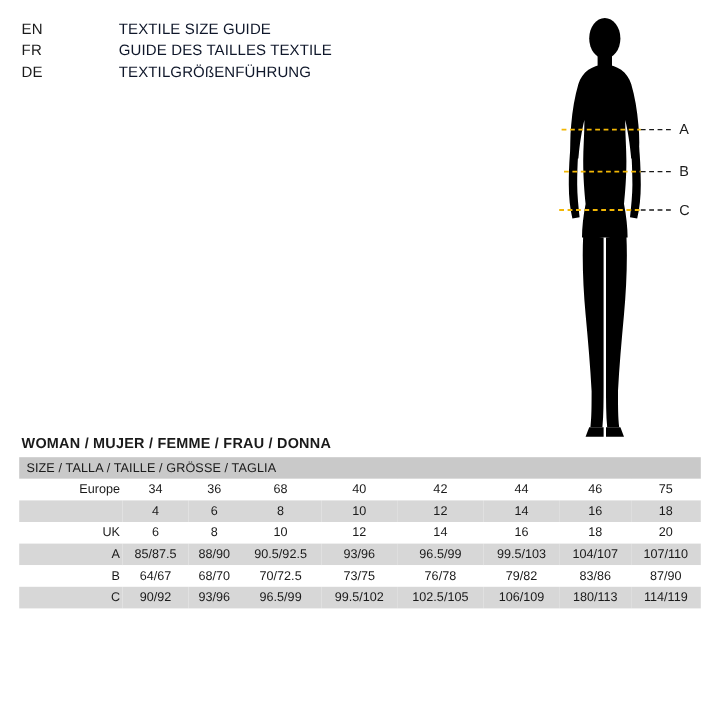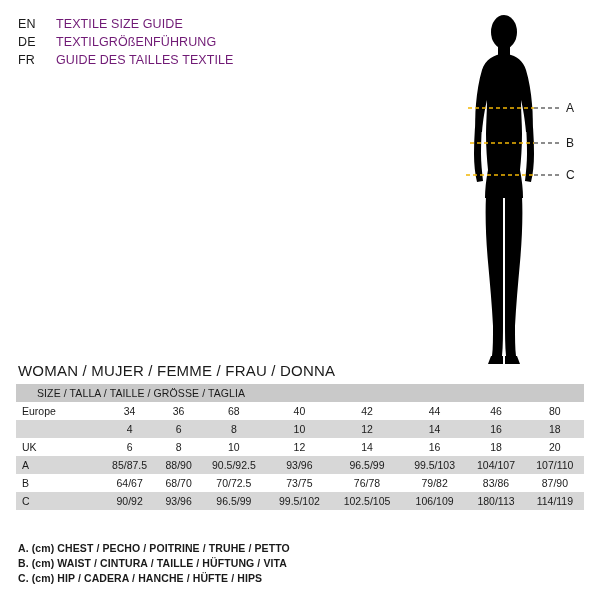"TEXTILE SIZE GUIDE" .lang-title { color: #701a75 -> #0f172a; margin-left: none -> 43px }
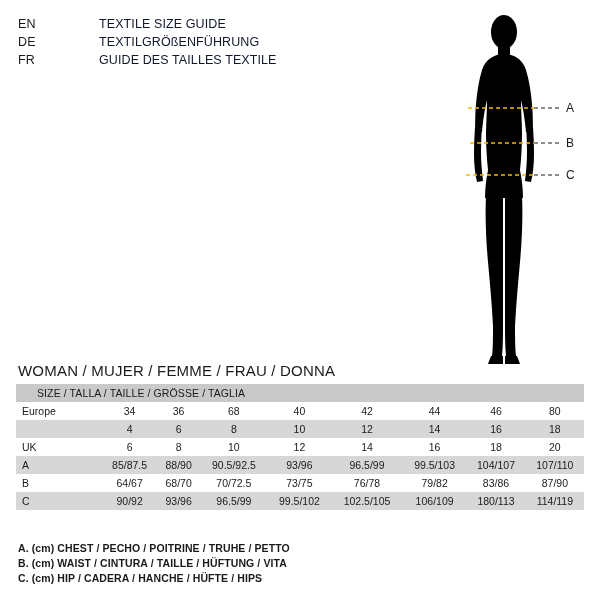"DE" div.lang-row { order: before "FR" -> after "FR" }
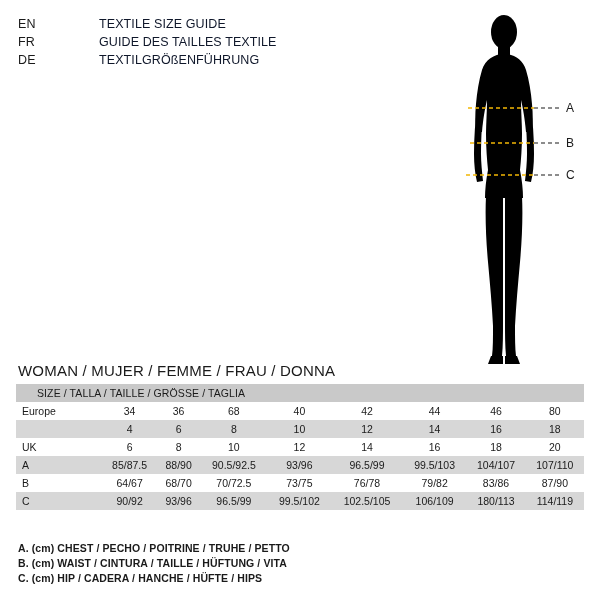"WOMAN / MUJER / FEMME" .woman-label { font-size: 15px -> 12px; font-weight: normal -> bold }
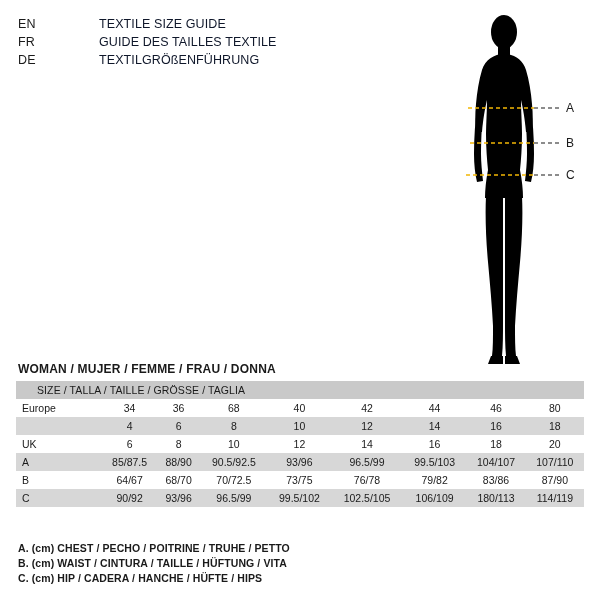"SIZE / TALLA / TAILLE" table.size-table tr.header-row td { padding-left: 21px -> 6px }
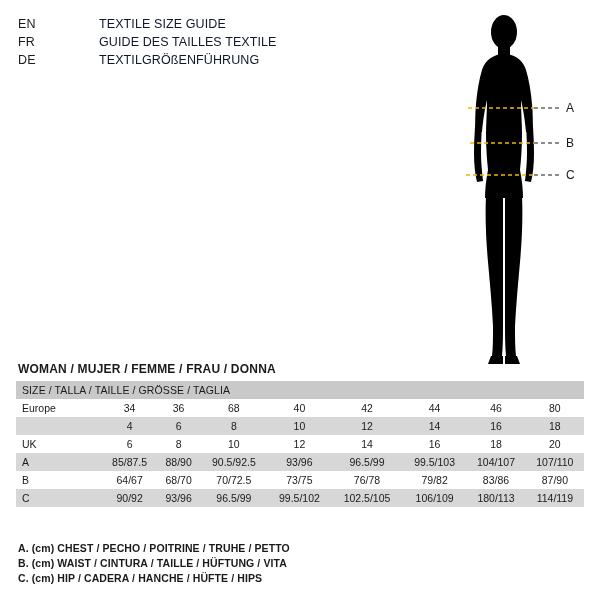"Europe" table.size-table td.rowlabel { text-align: left -> right }
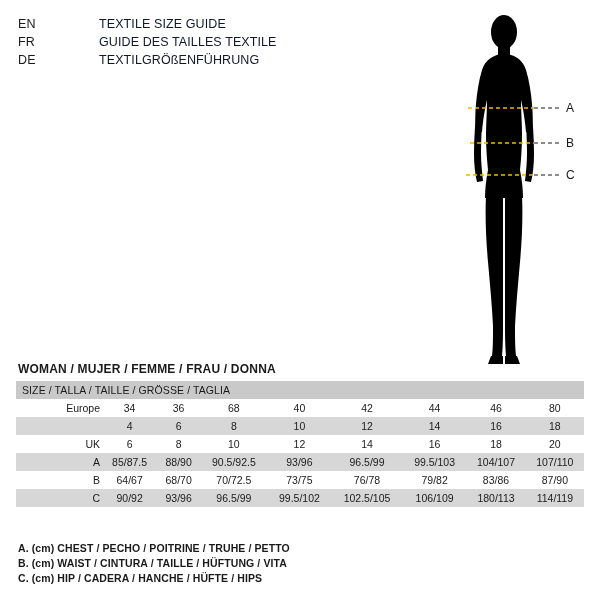"80" td { text: 80 -> 75 }
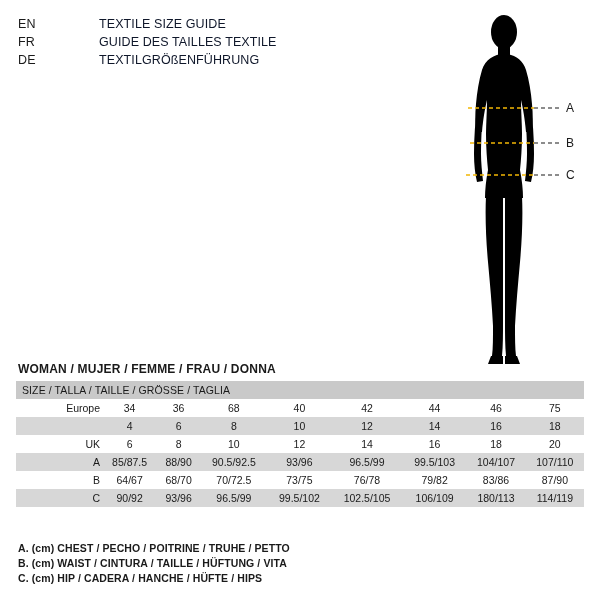"A. (cm) CHEST / PECHO" div.legend { html: <div> <div>A. (cm) CHEST / PECHO / POITRINE / TRUHE / PETTO</div> <div>B. (cm) WAIST / CINTURA / TAILLE / HÜFTUNG / VITA</div> <div>C. (cm) HIP / CADERA / HANCHE / HÜFTE / HIPS</div> </div> -> none }
